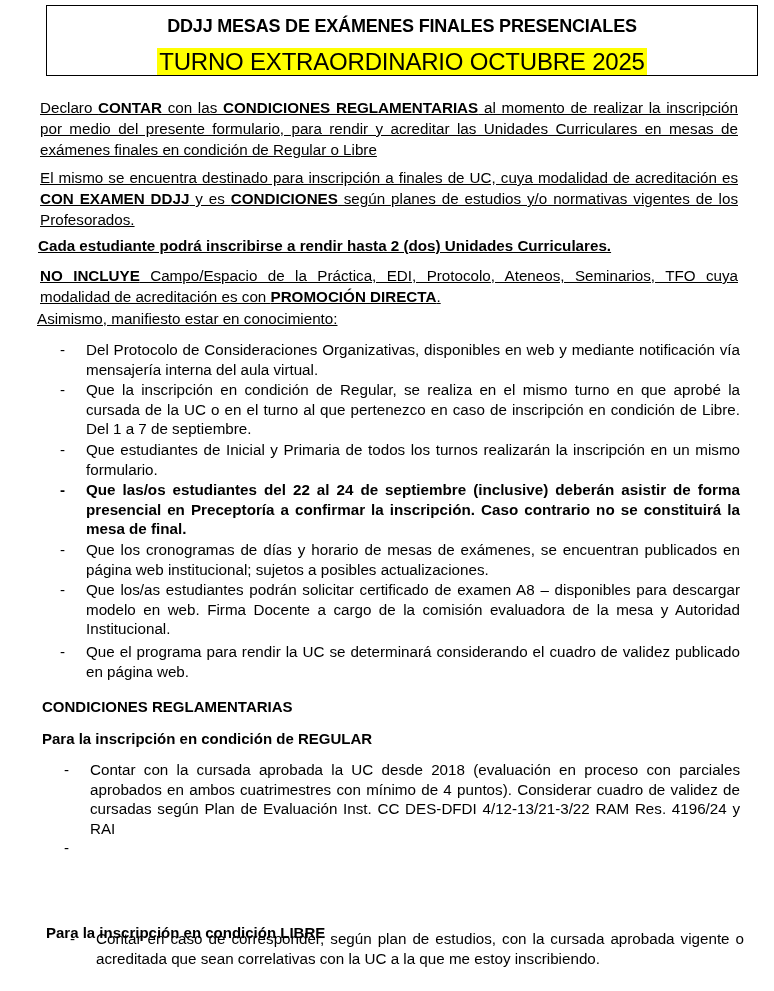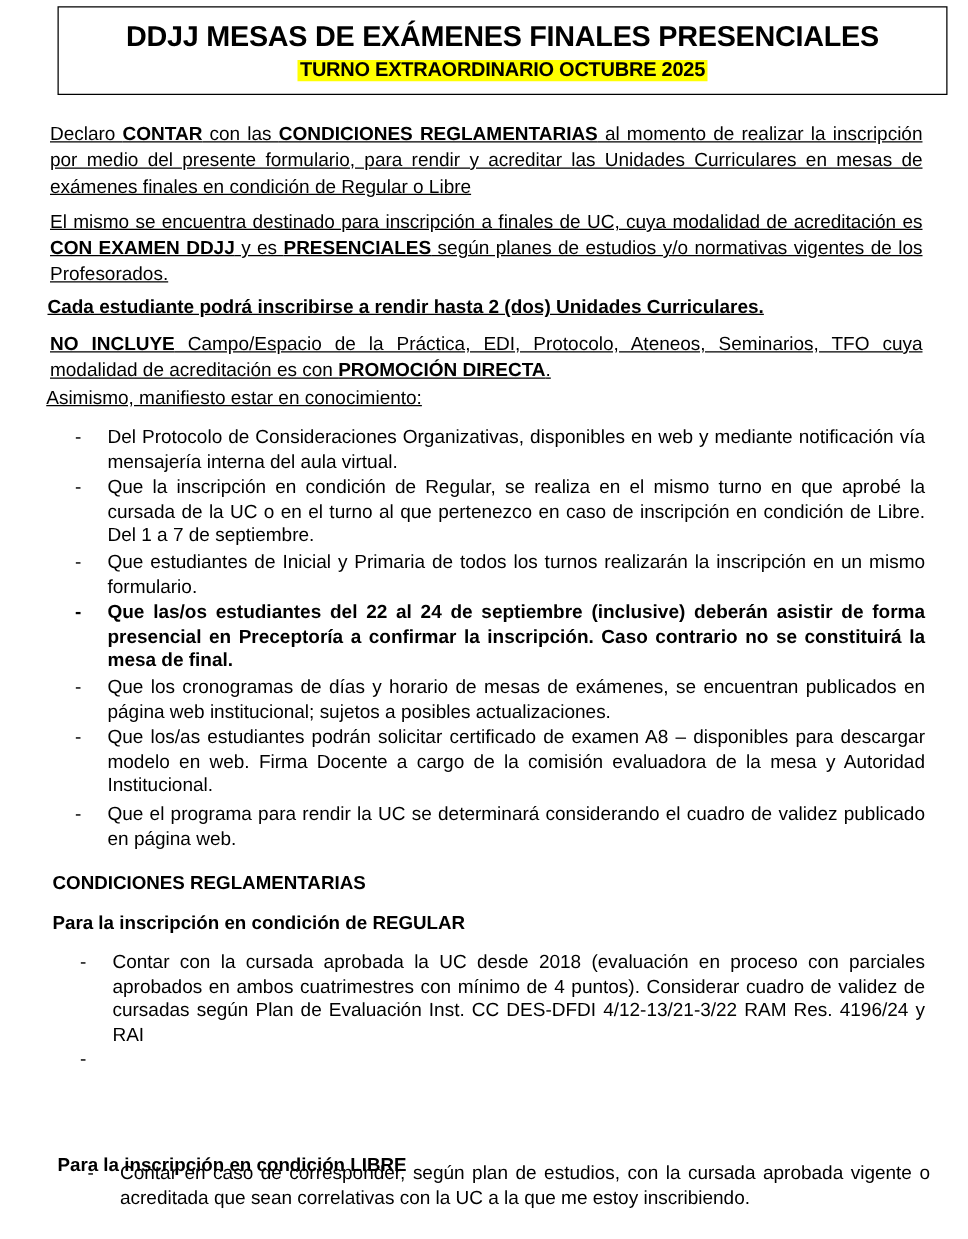"DDJJ MESAS DE EXÁMENES FINALES" .title-line1 { font-size: 23px -> 18px }
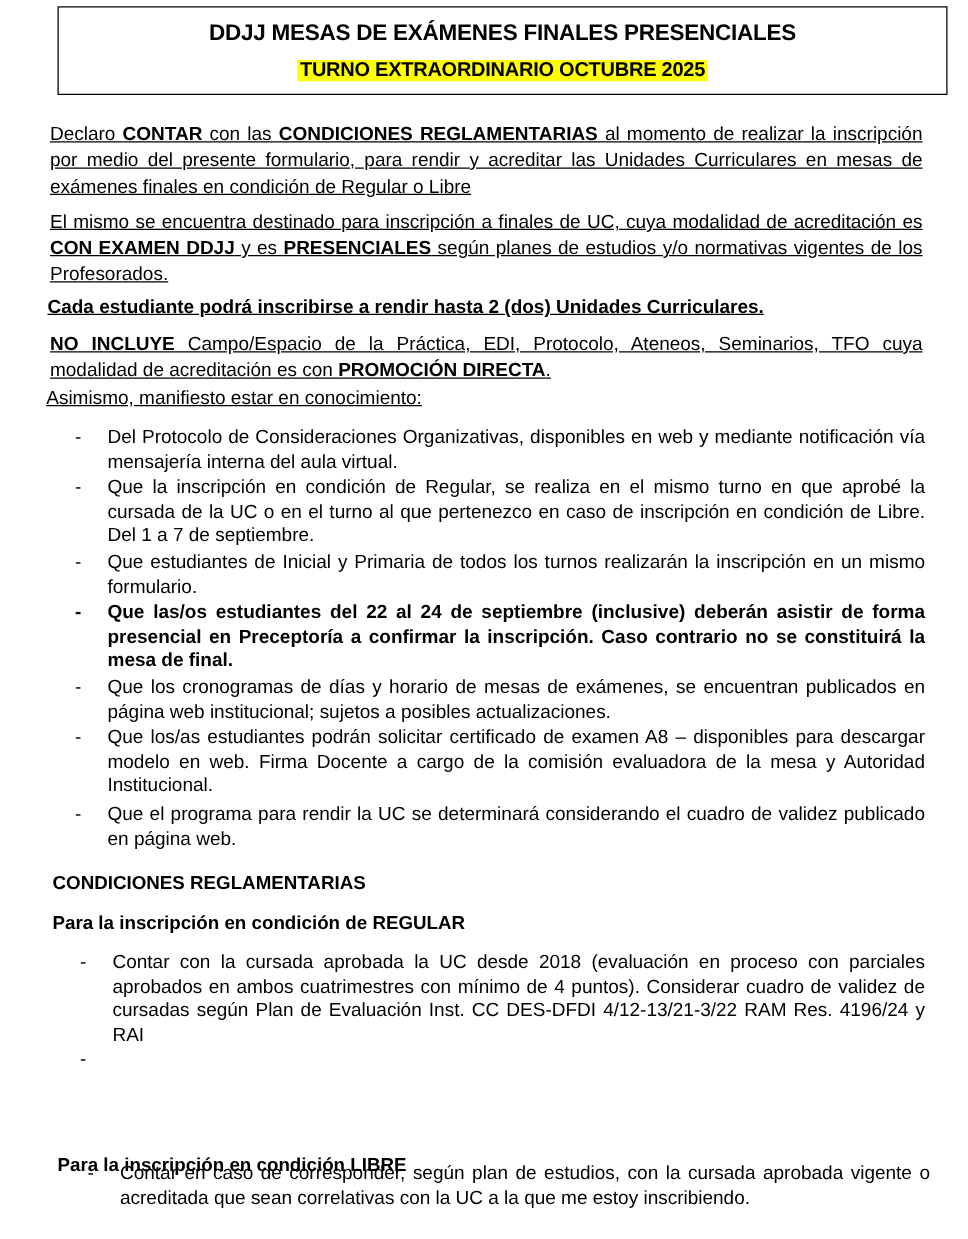"TURNO EXTRAORDINARIO OCTUBRE 2025" .title-line2 { font-size: 16px -> 24px; font-weight: bold -> normal }
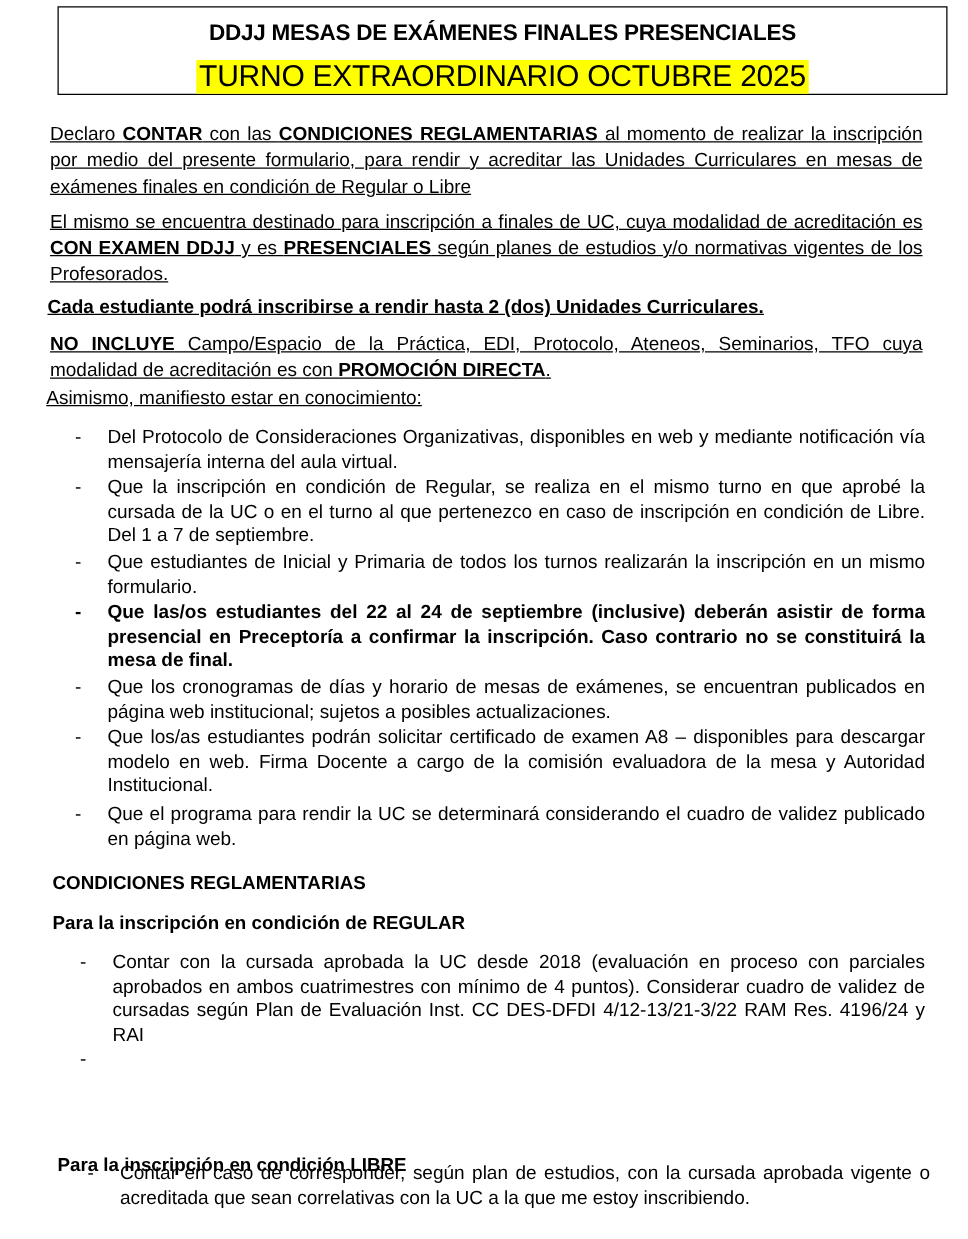"PRESENCIALES" span.b { text: PRESENCIALES -> CONDICIONES }
